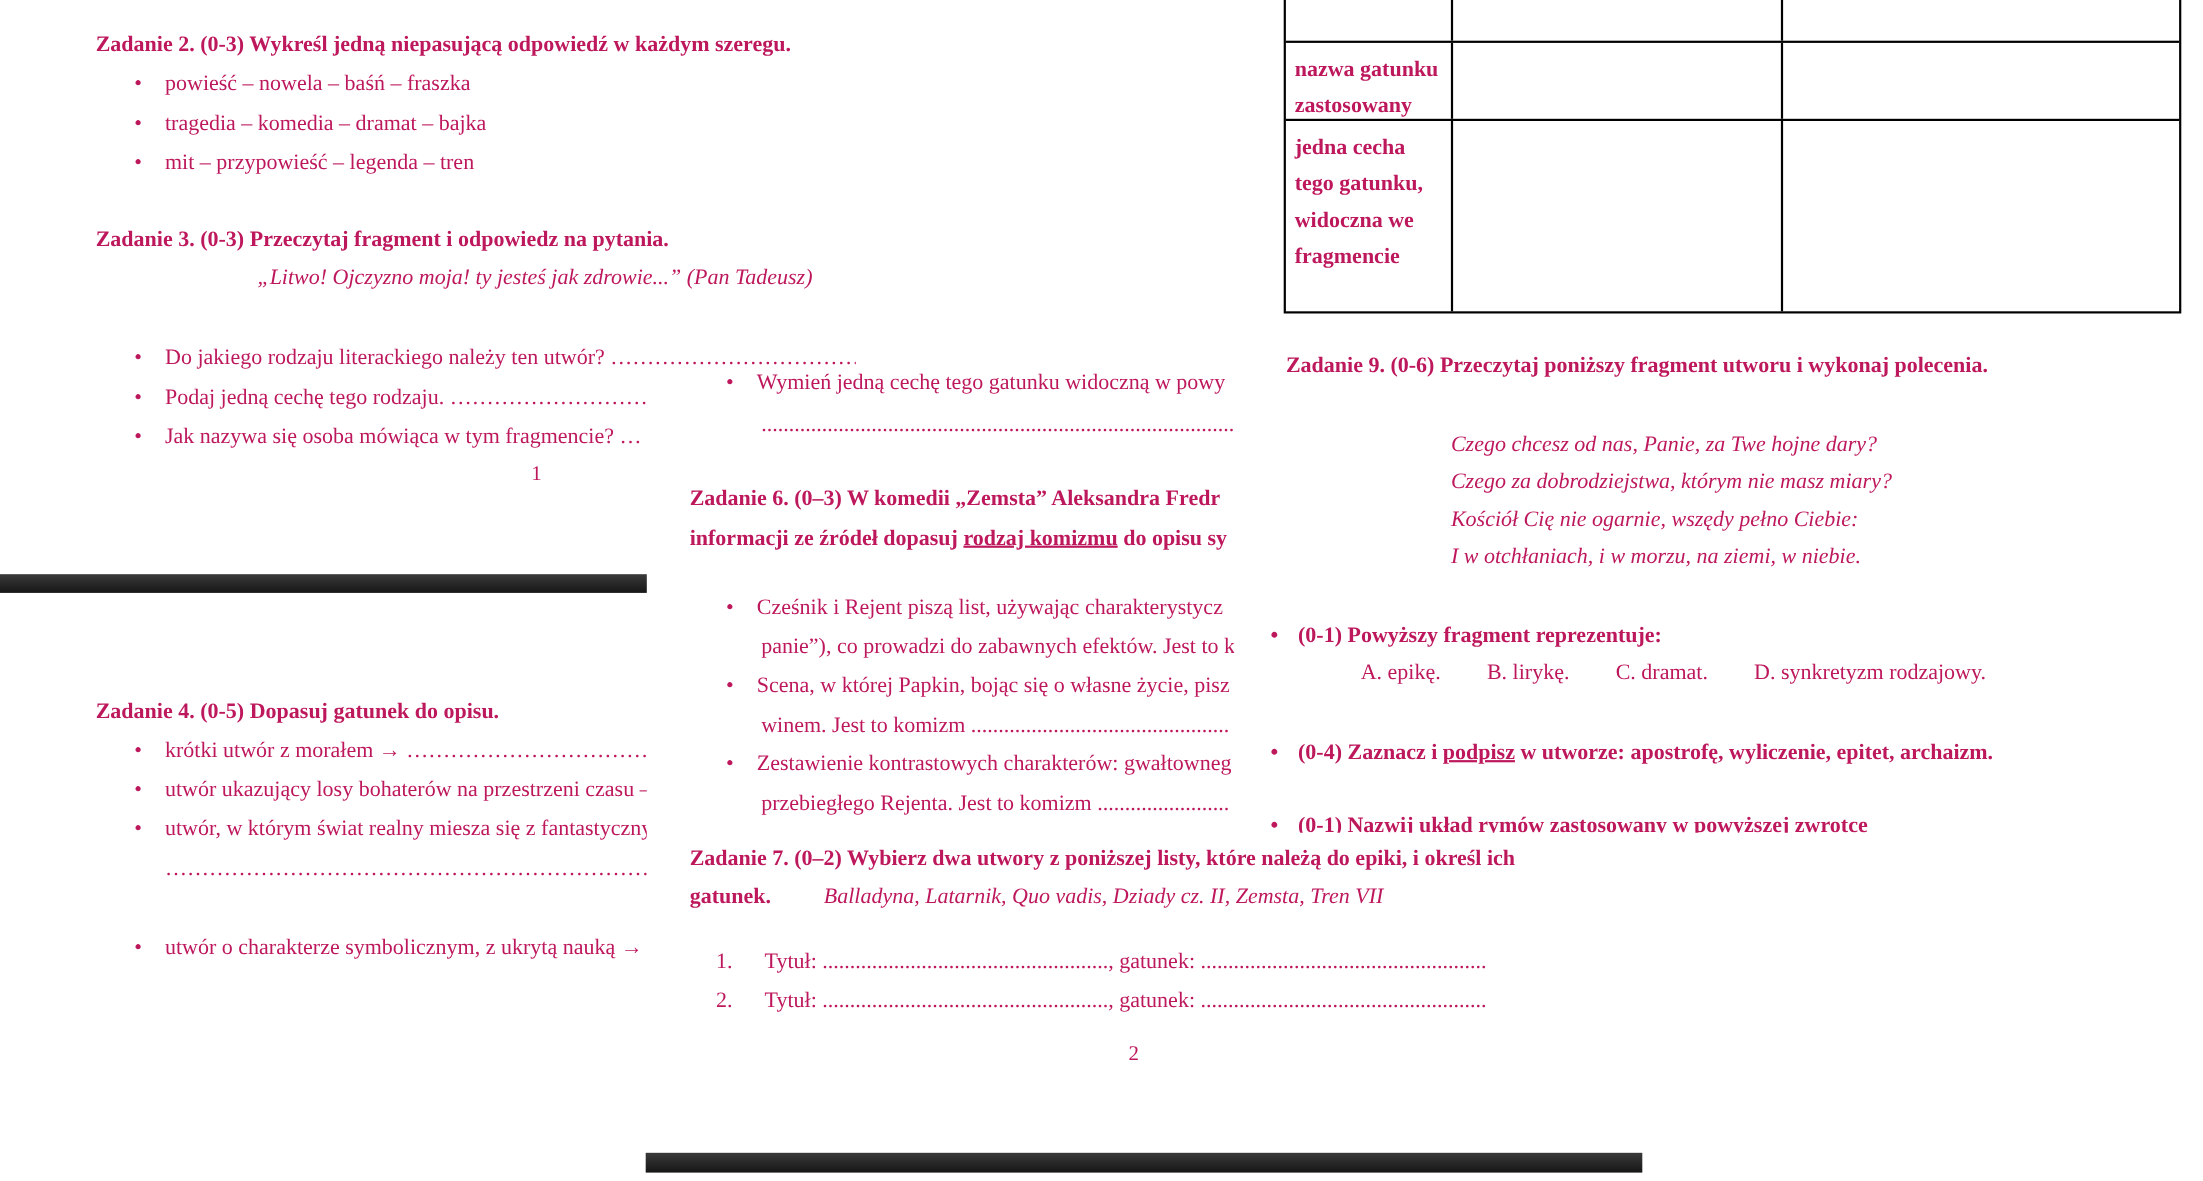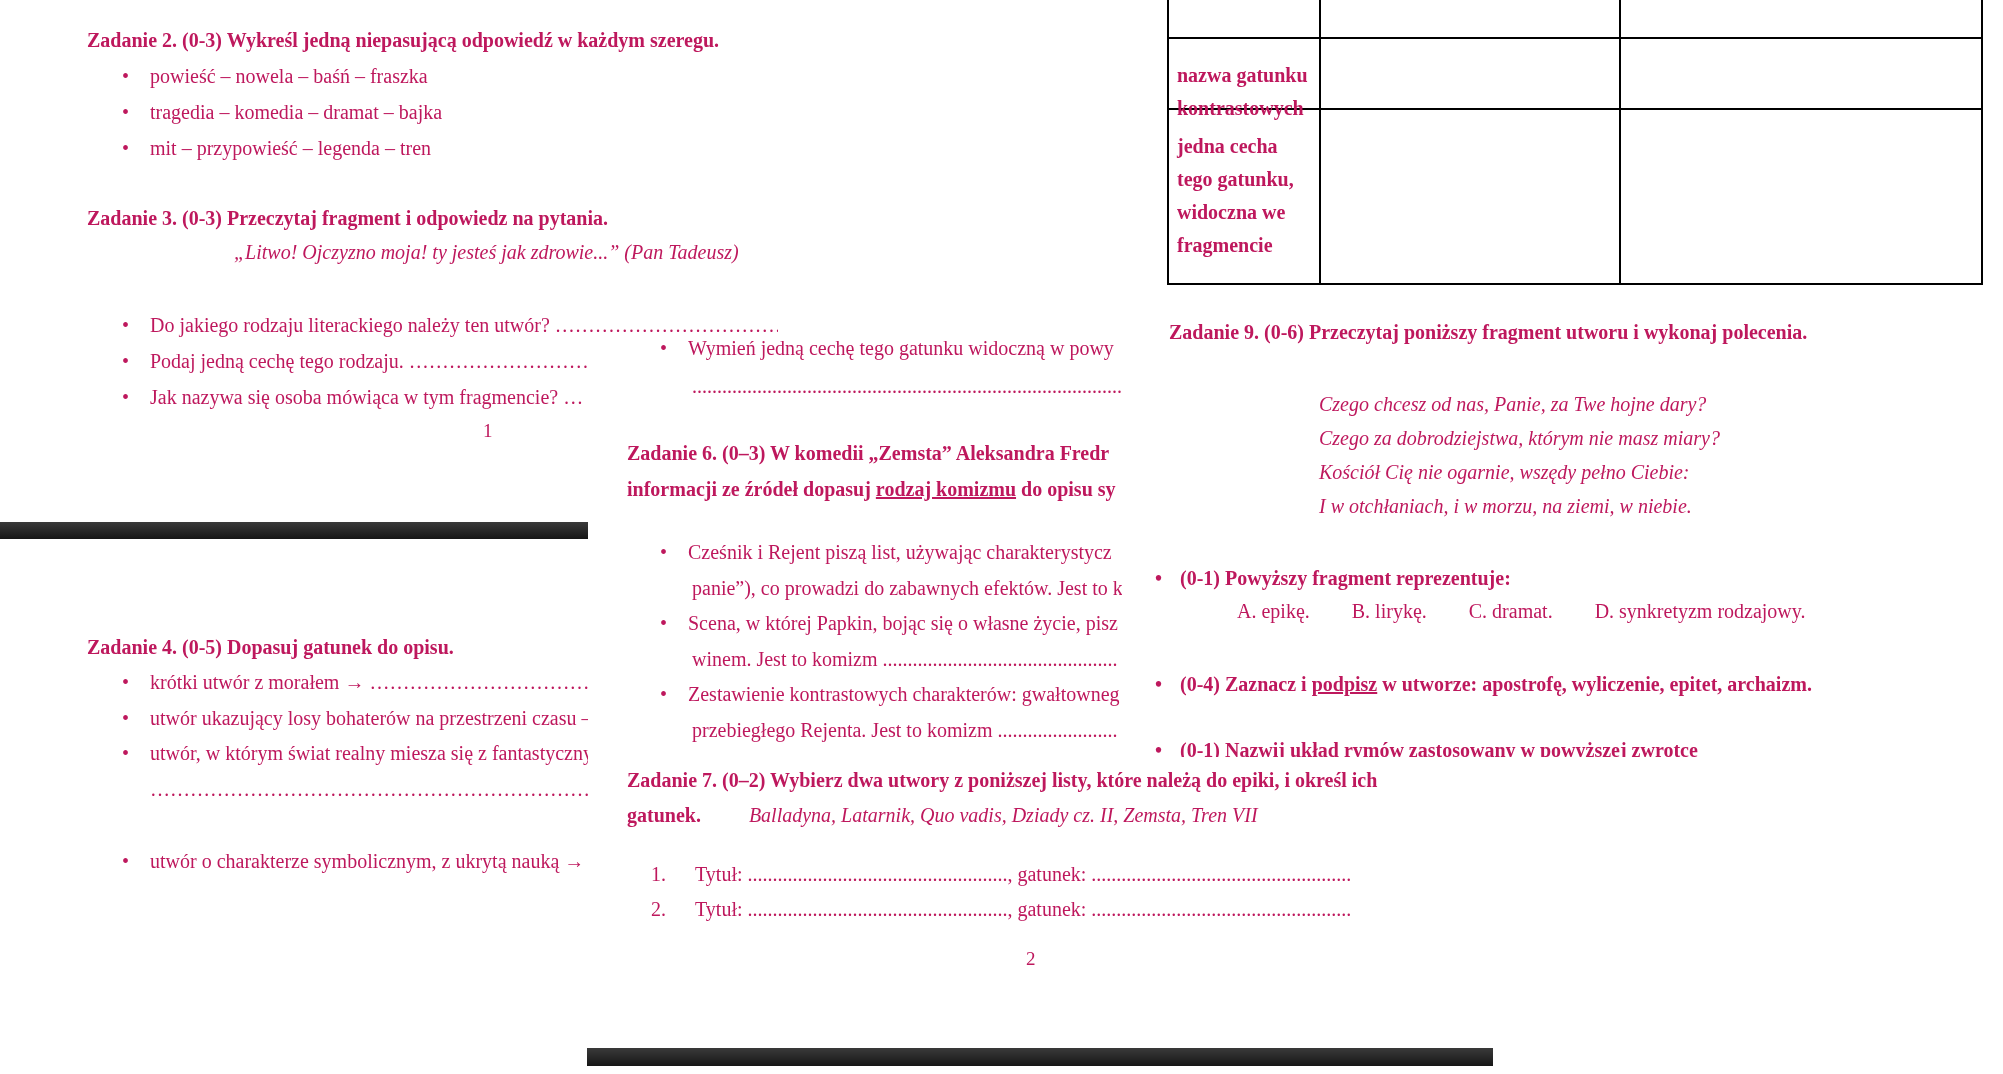"nazwa gatunku" .tcell { padding: 20px 6px 0 8px -> 8px 6px 0 8px }
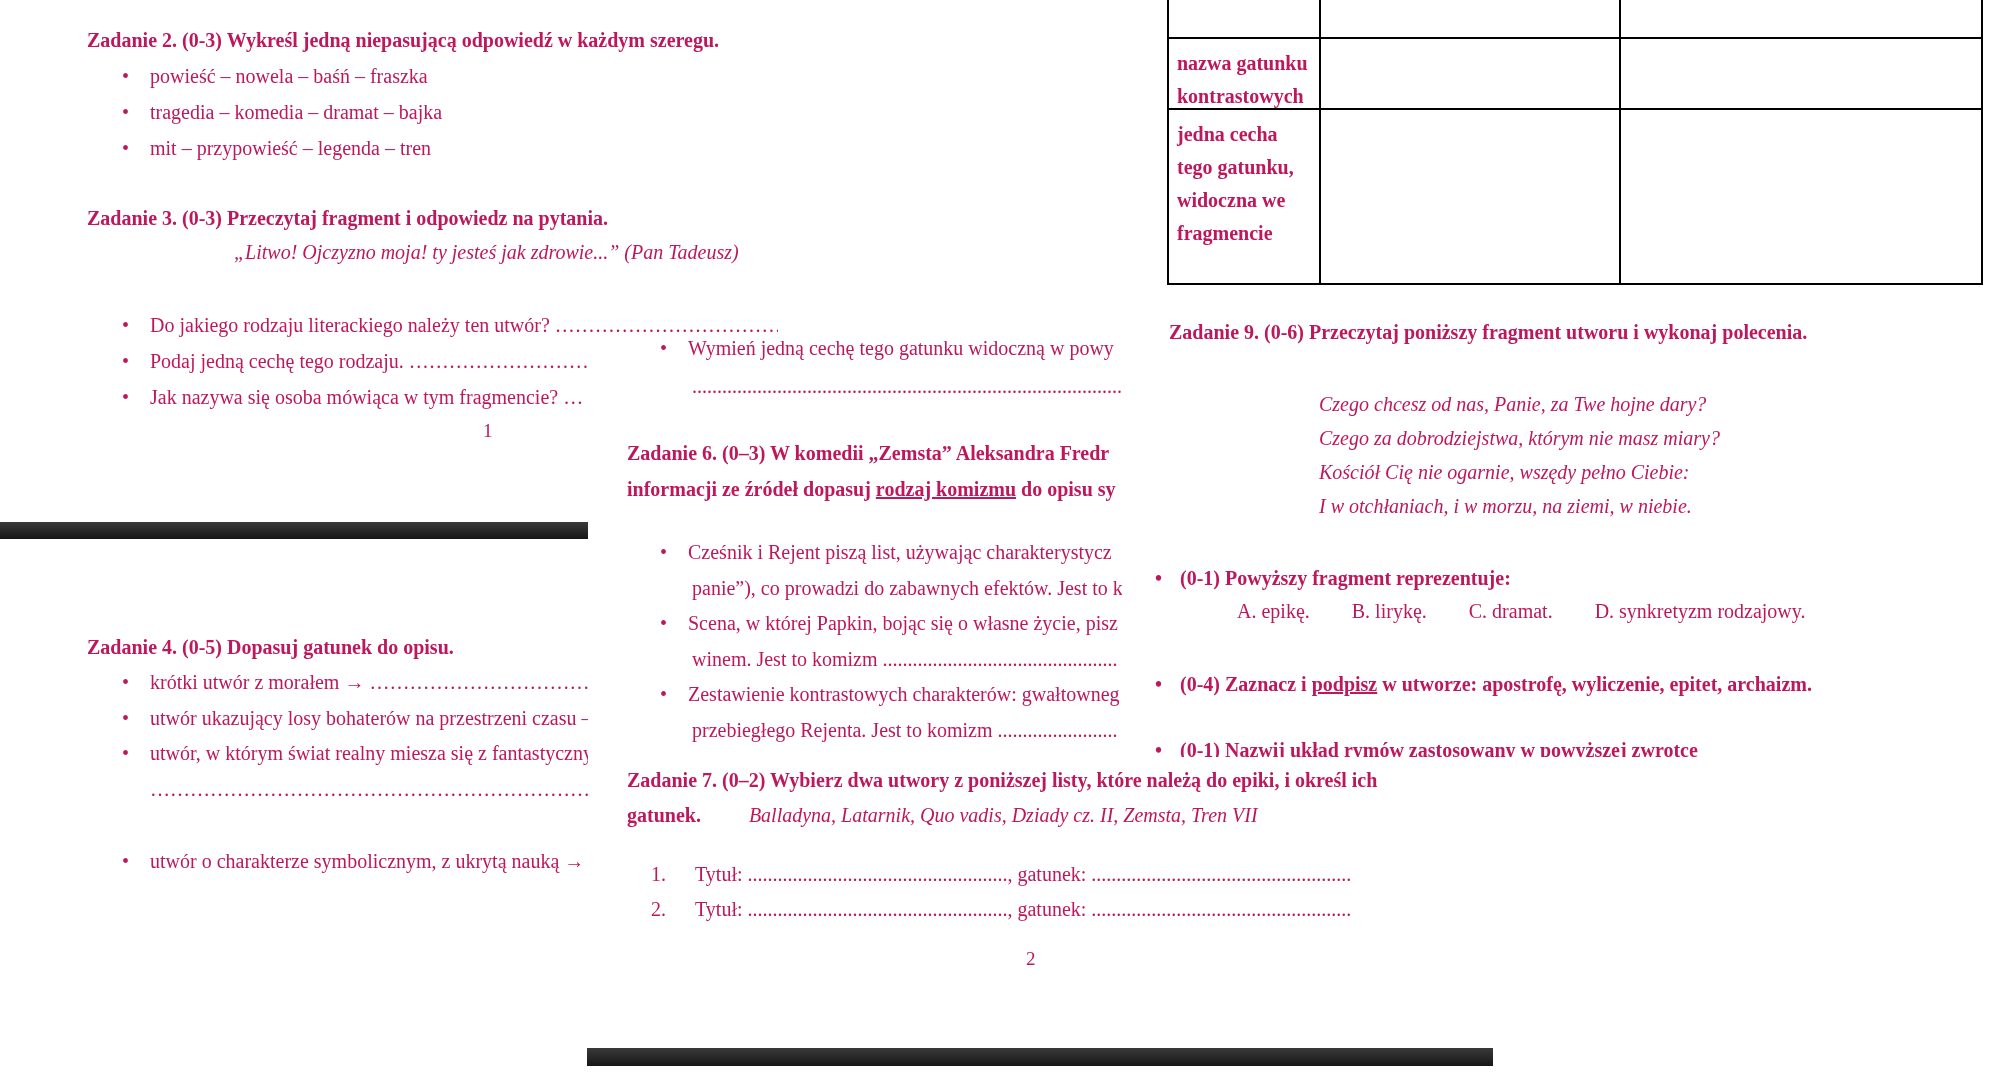"kontrastowych" div { text: kontrastowych -> zastosowany }
